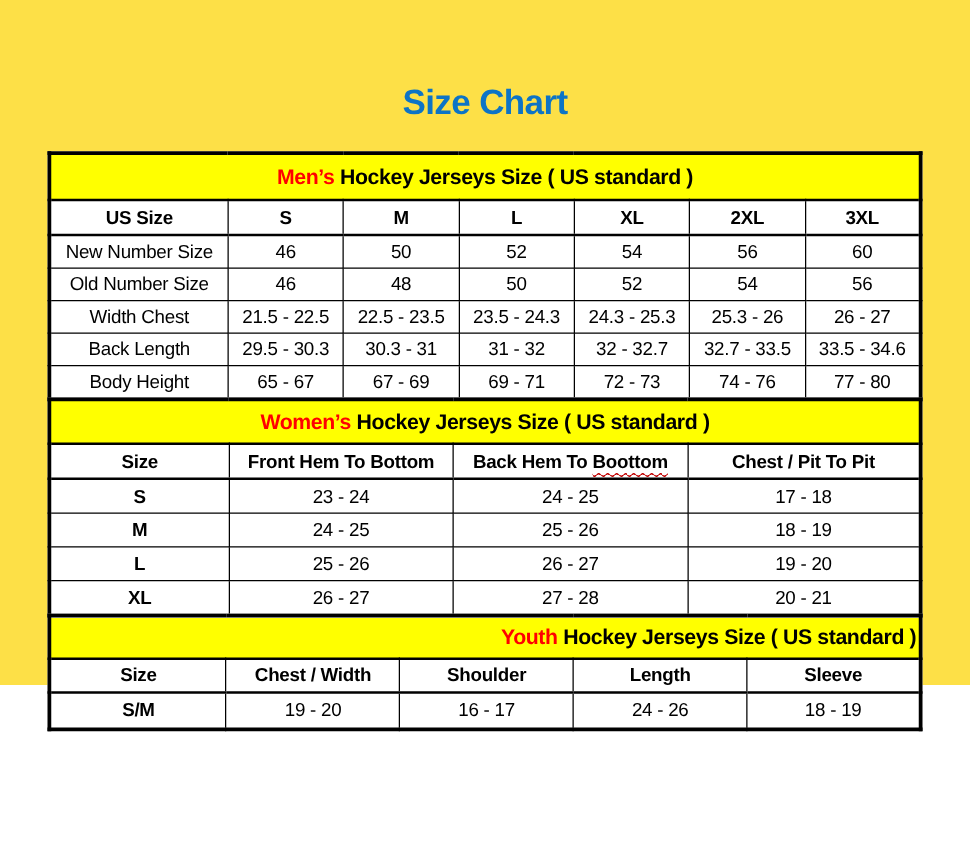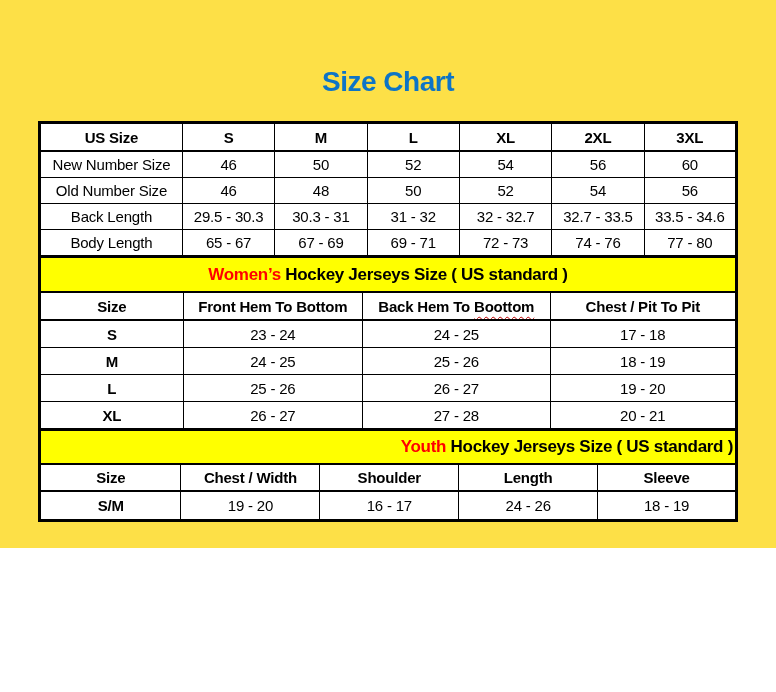"Men’s Hockey Jerseys Size (" tr.band { html: none -> <tr> <td><span>Men’s</span><span> Hockey Jerseys Size ( US standard )</span></td> </tr> }
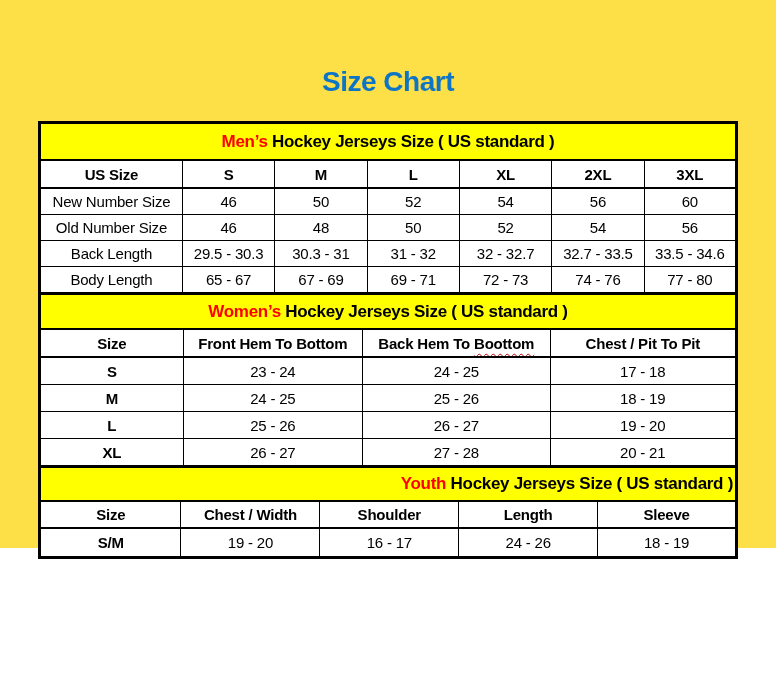"Width Chest" tr { html: none -> <tr> <td>Width Chest</td> <td>21.5 - 22.5</td> <td>22.5 - 23.5</td> <td>23.5 - 24.3</td> <td>24.3 - 25.3</td> <td>25.3 - 26</td> <td>26 - 27</td> </tr> }
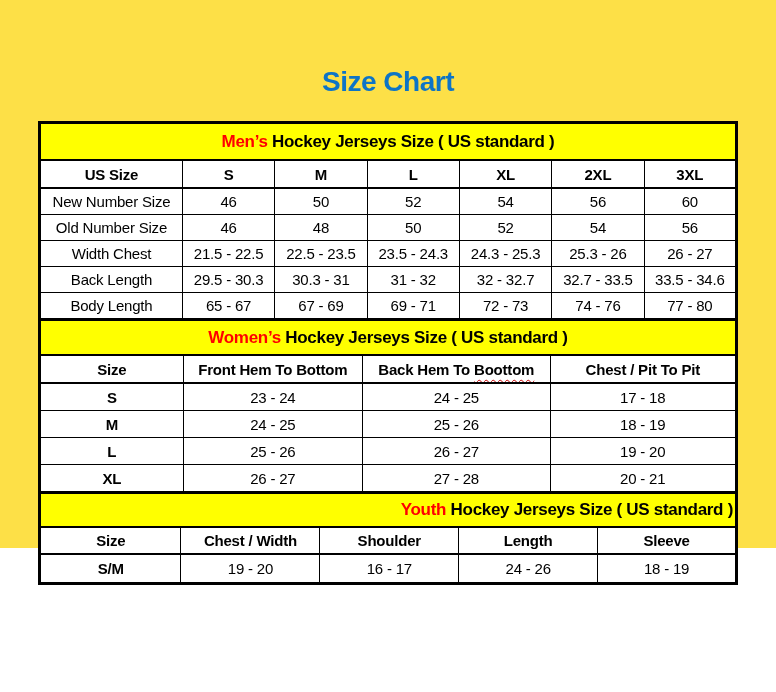"Body Length" td.rowlabel { text: Length -> Height }
